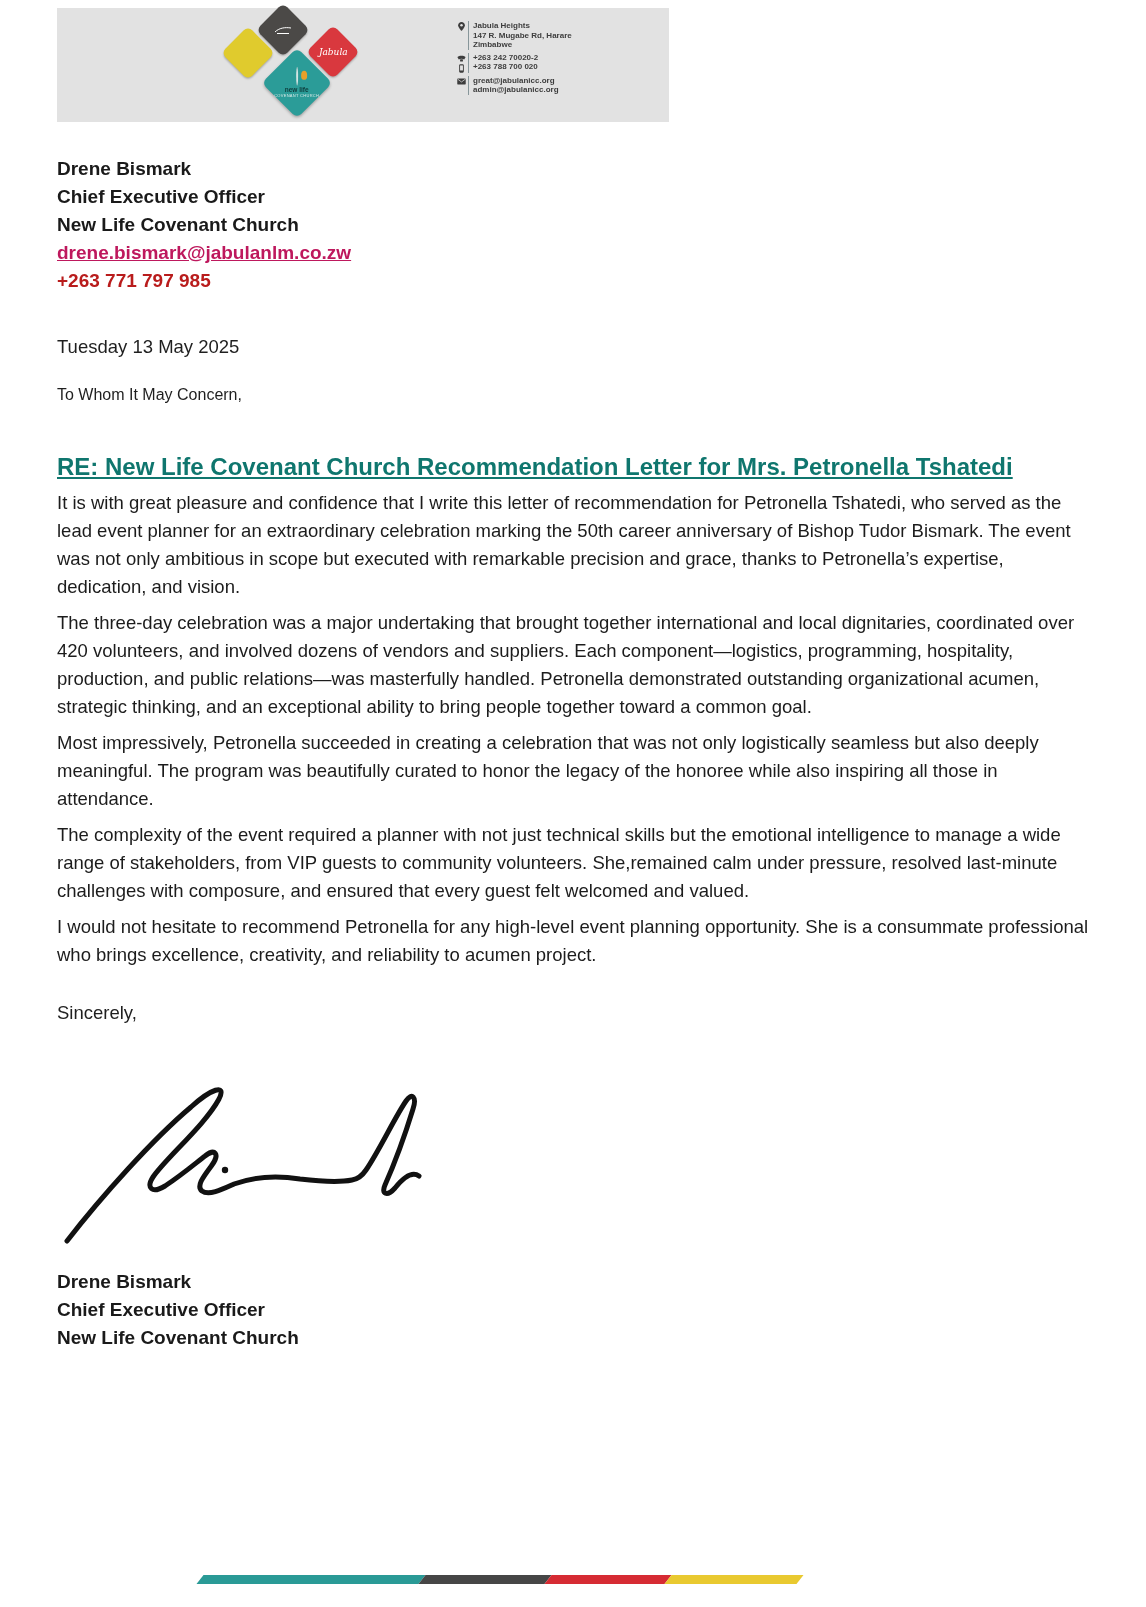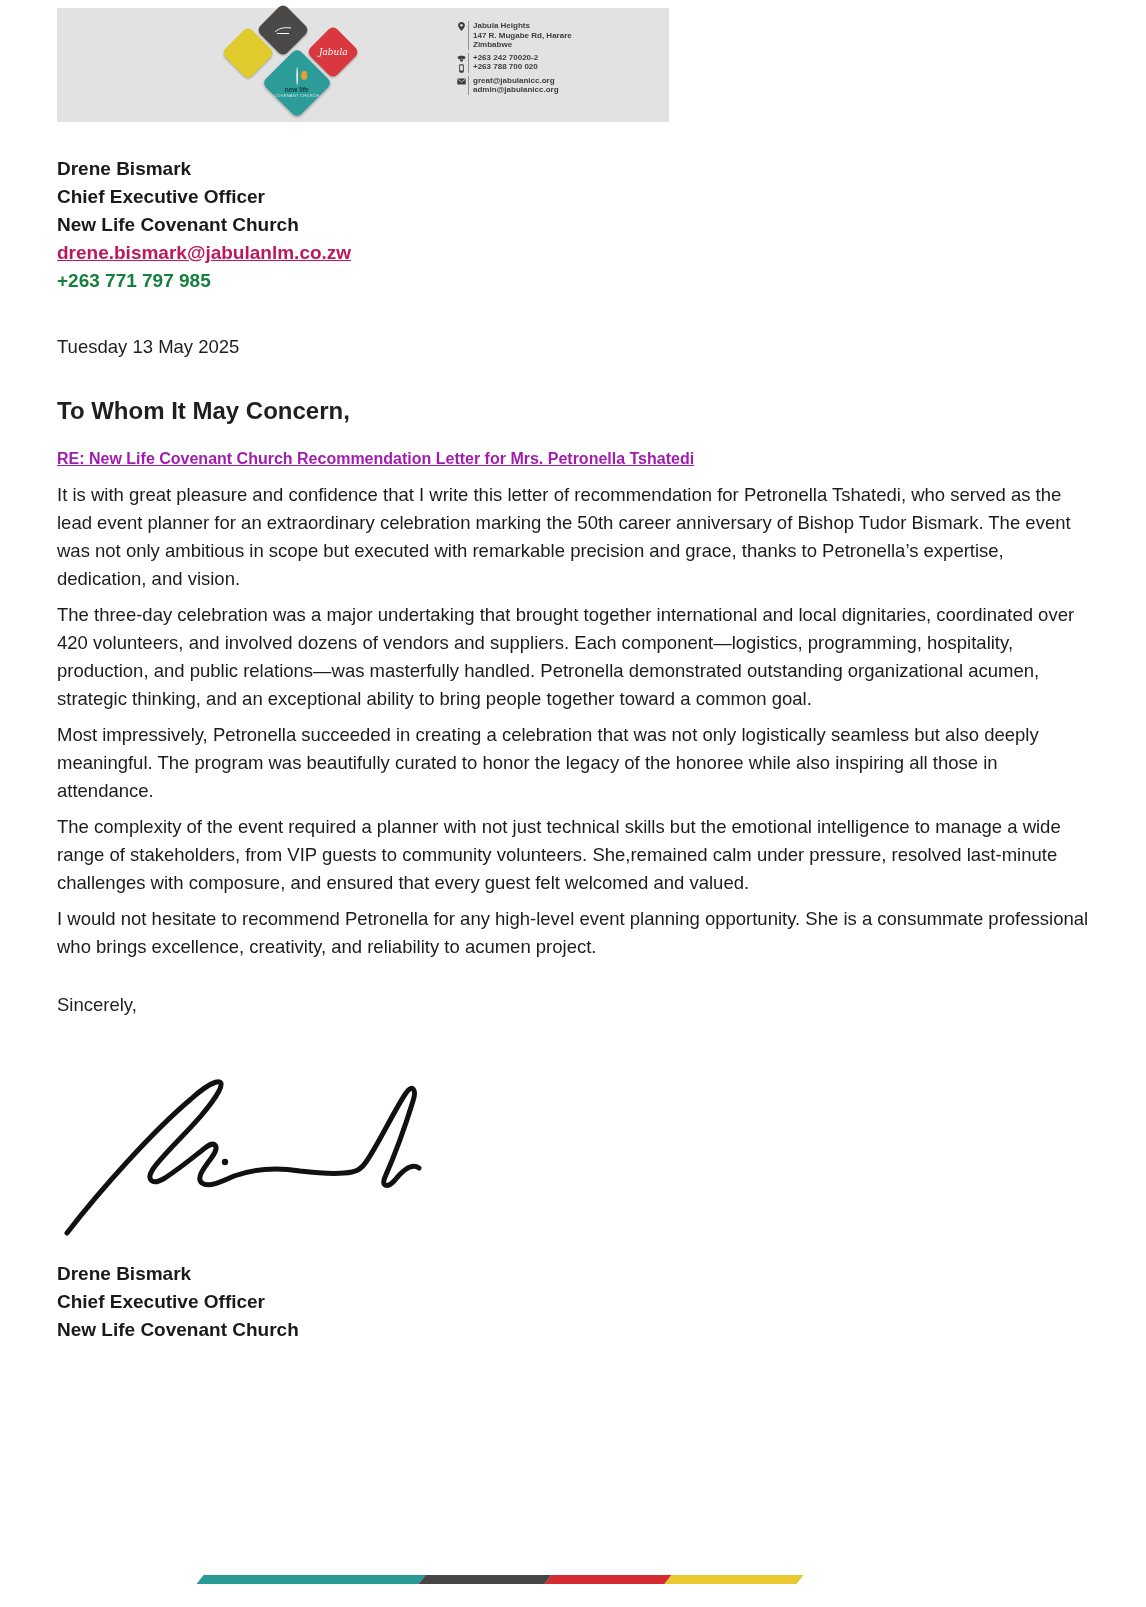"+263 771 797 985" .sender .phone { color: #15803d -> #b91c1c }
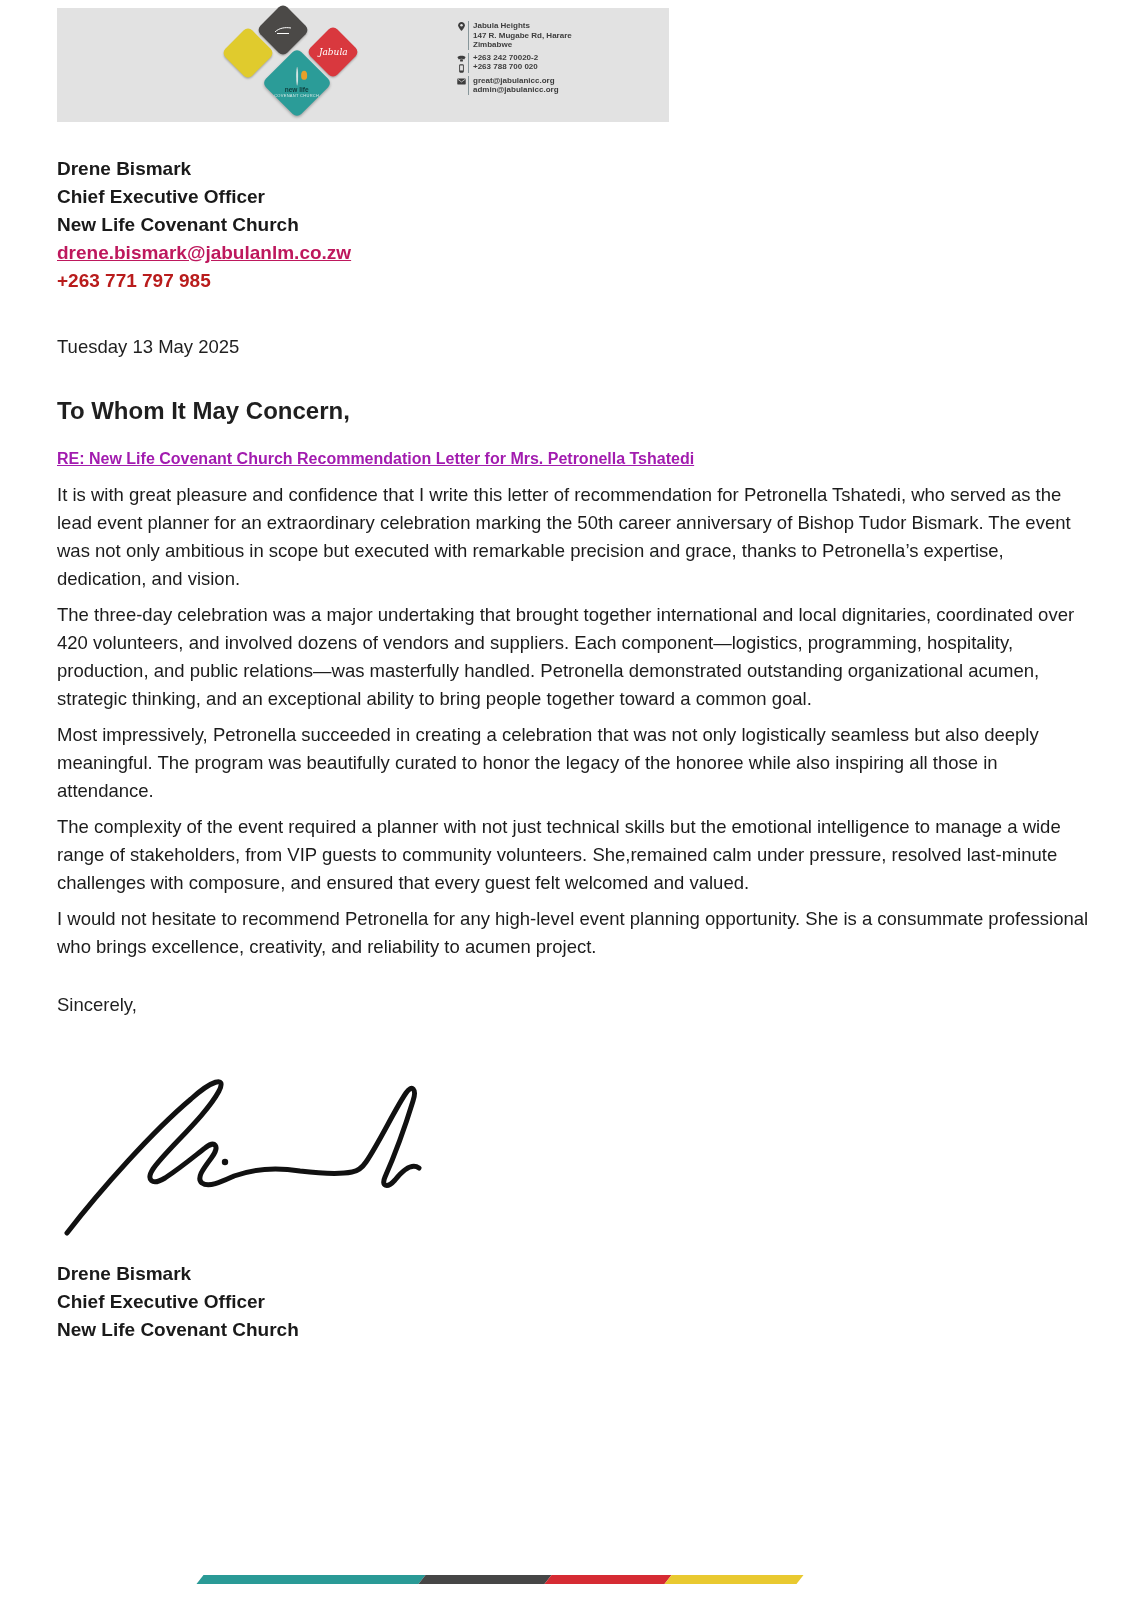"To Whom It May Concern," .salutation { font-size: 24px -> 16px; font-weight: bold -> none; margin-top: 36px -> 20px }
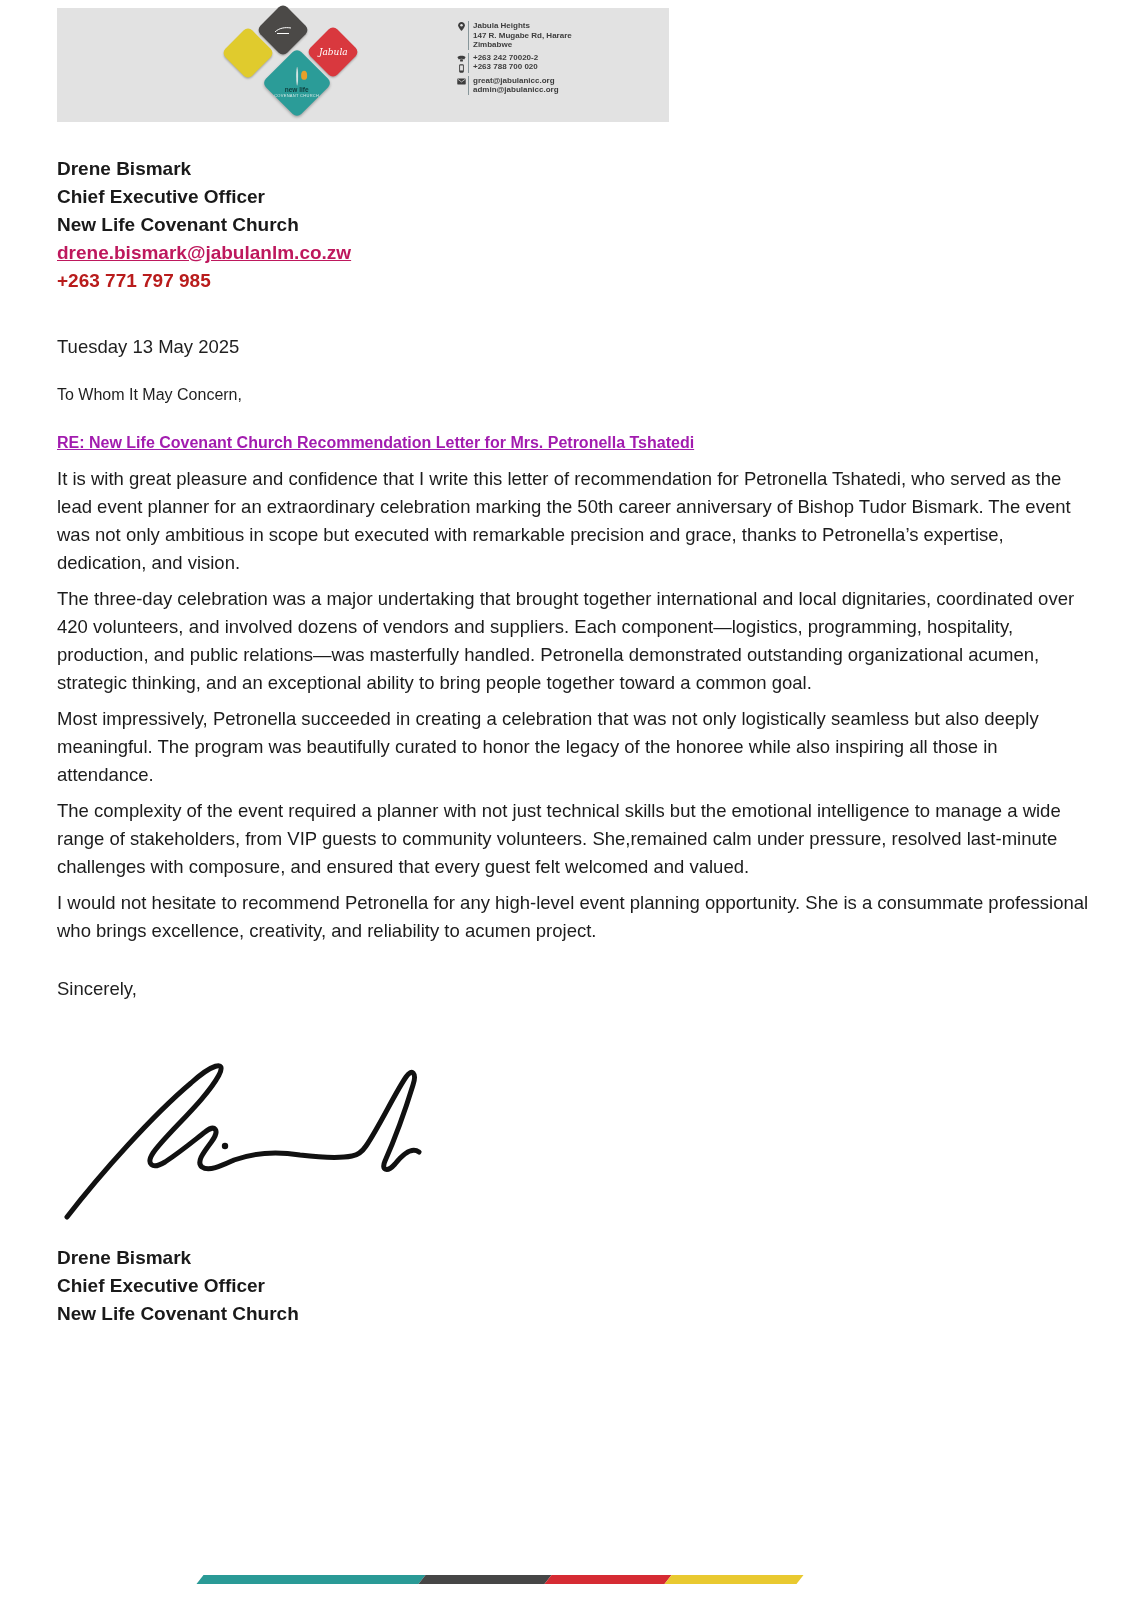"RE: New Life Covenant Church" .subject { color: #a21caf -> #0f766e; font-size: 16px -> 24px; margin-top: 20px -> 44px }
